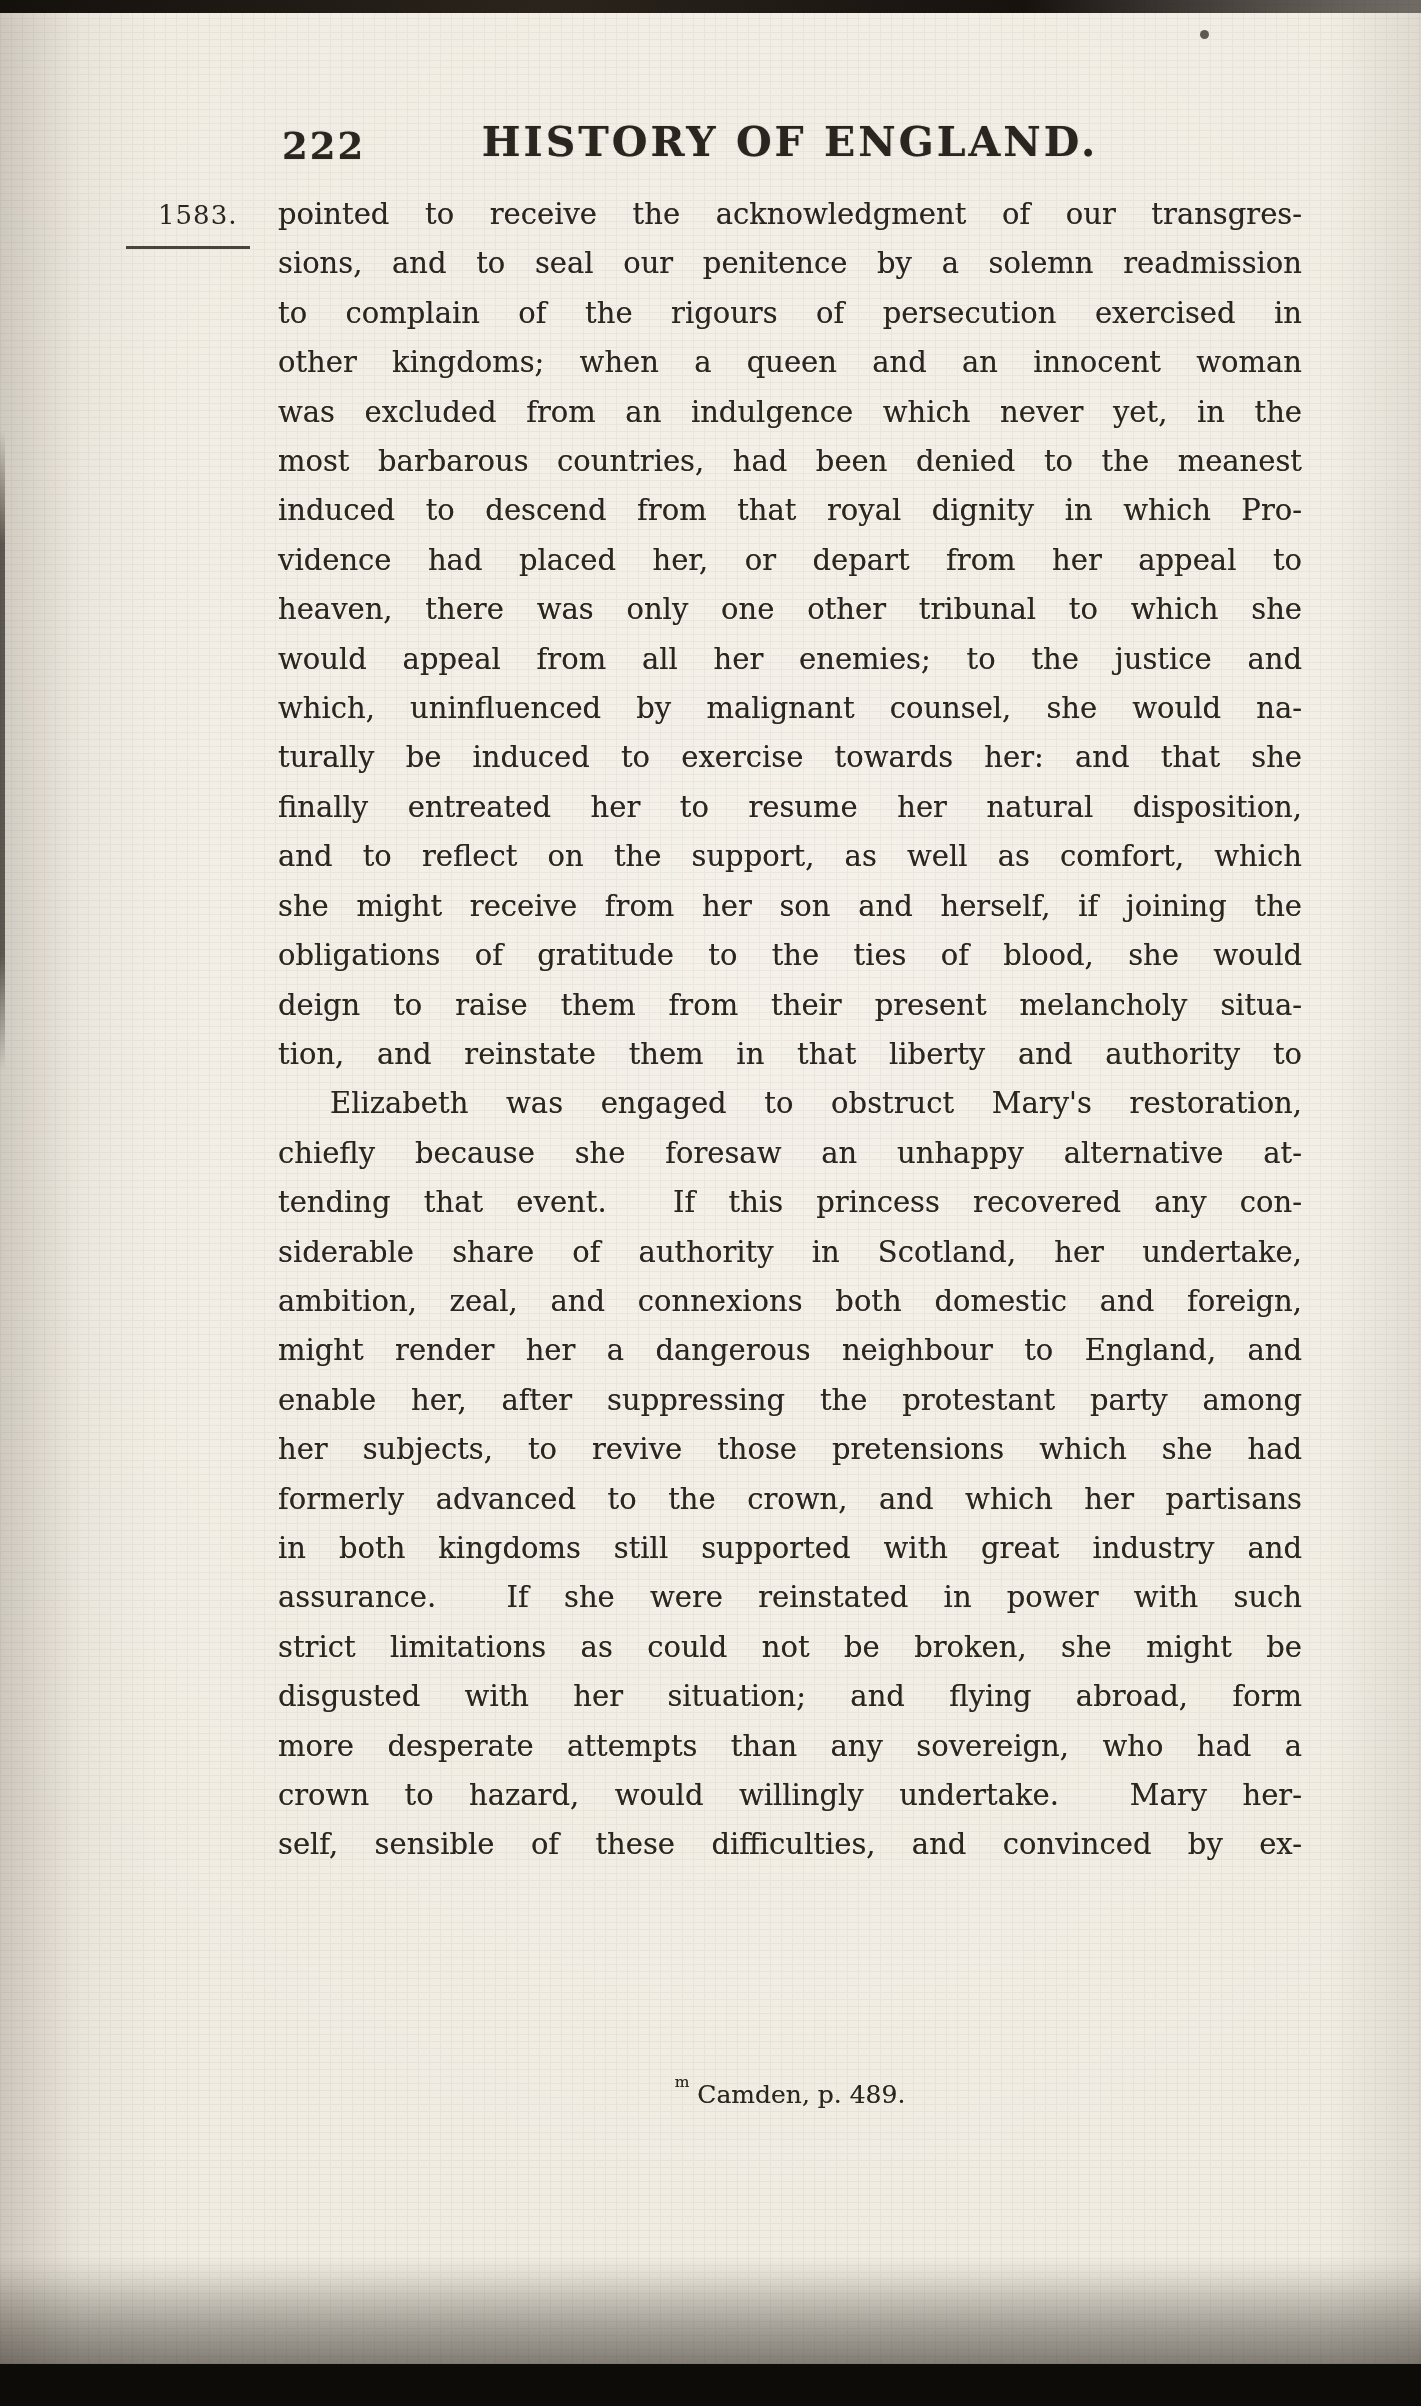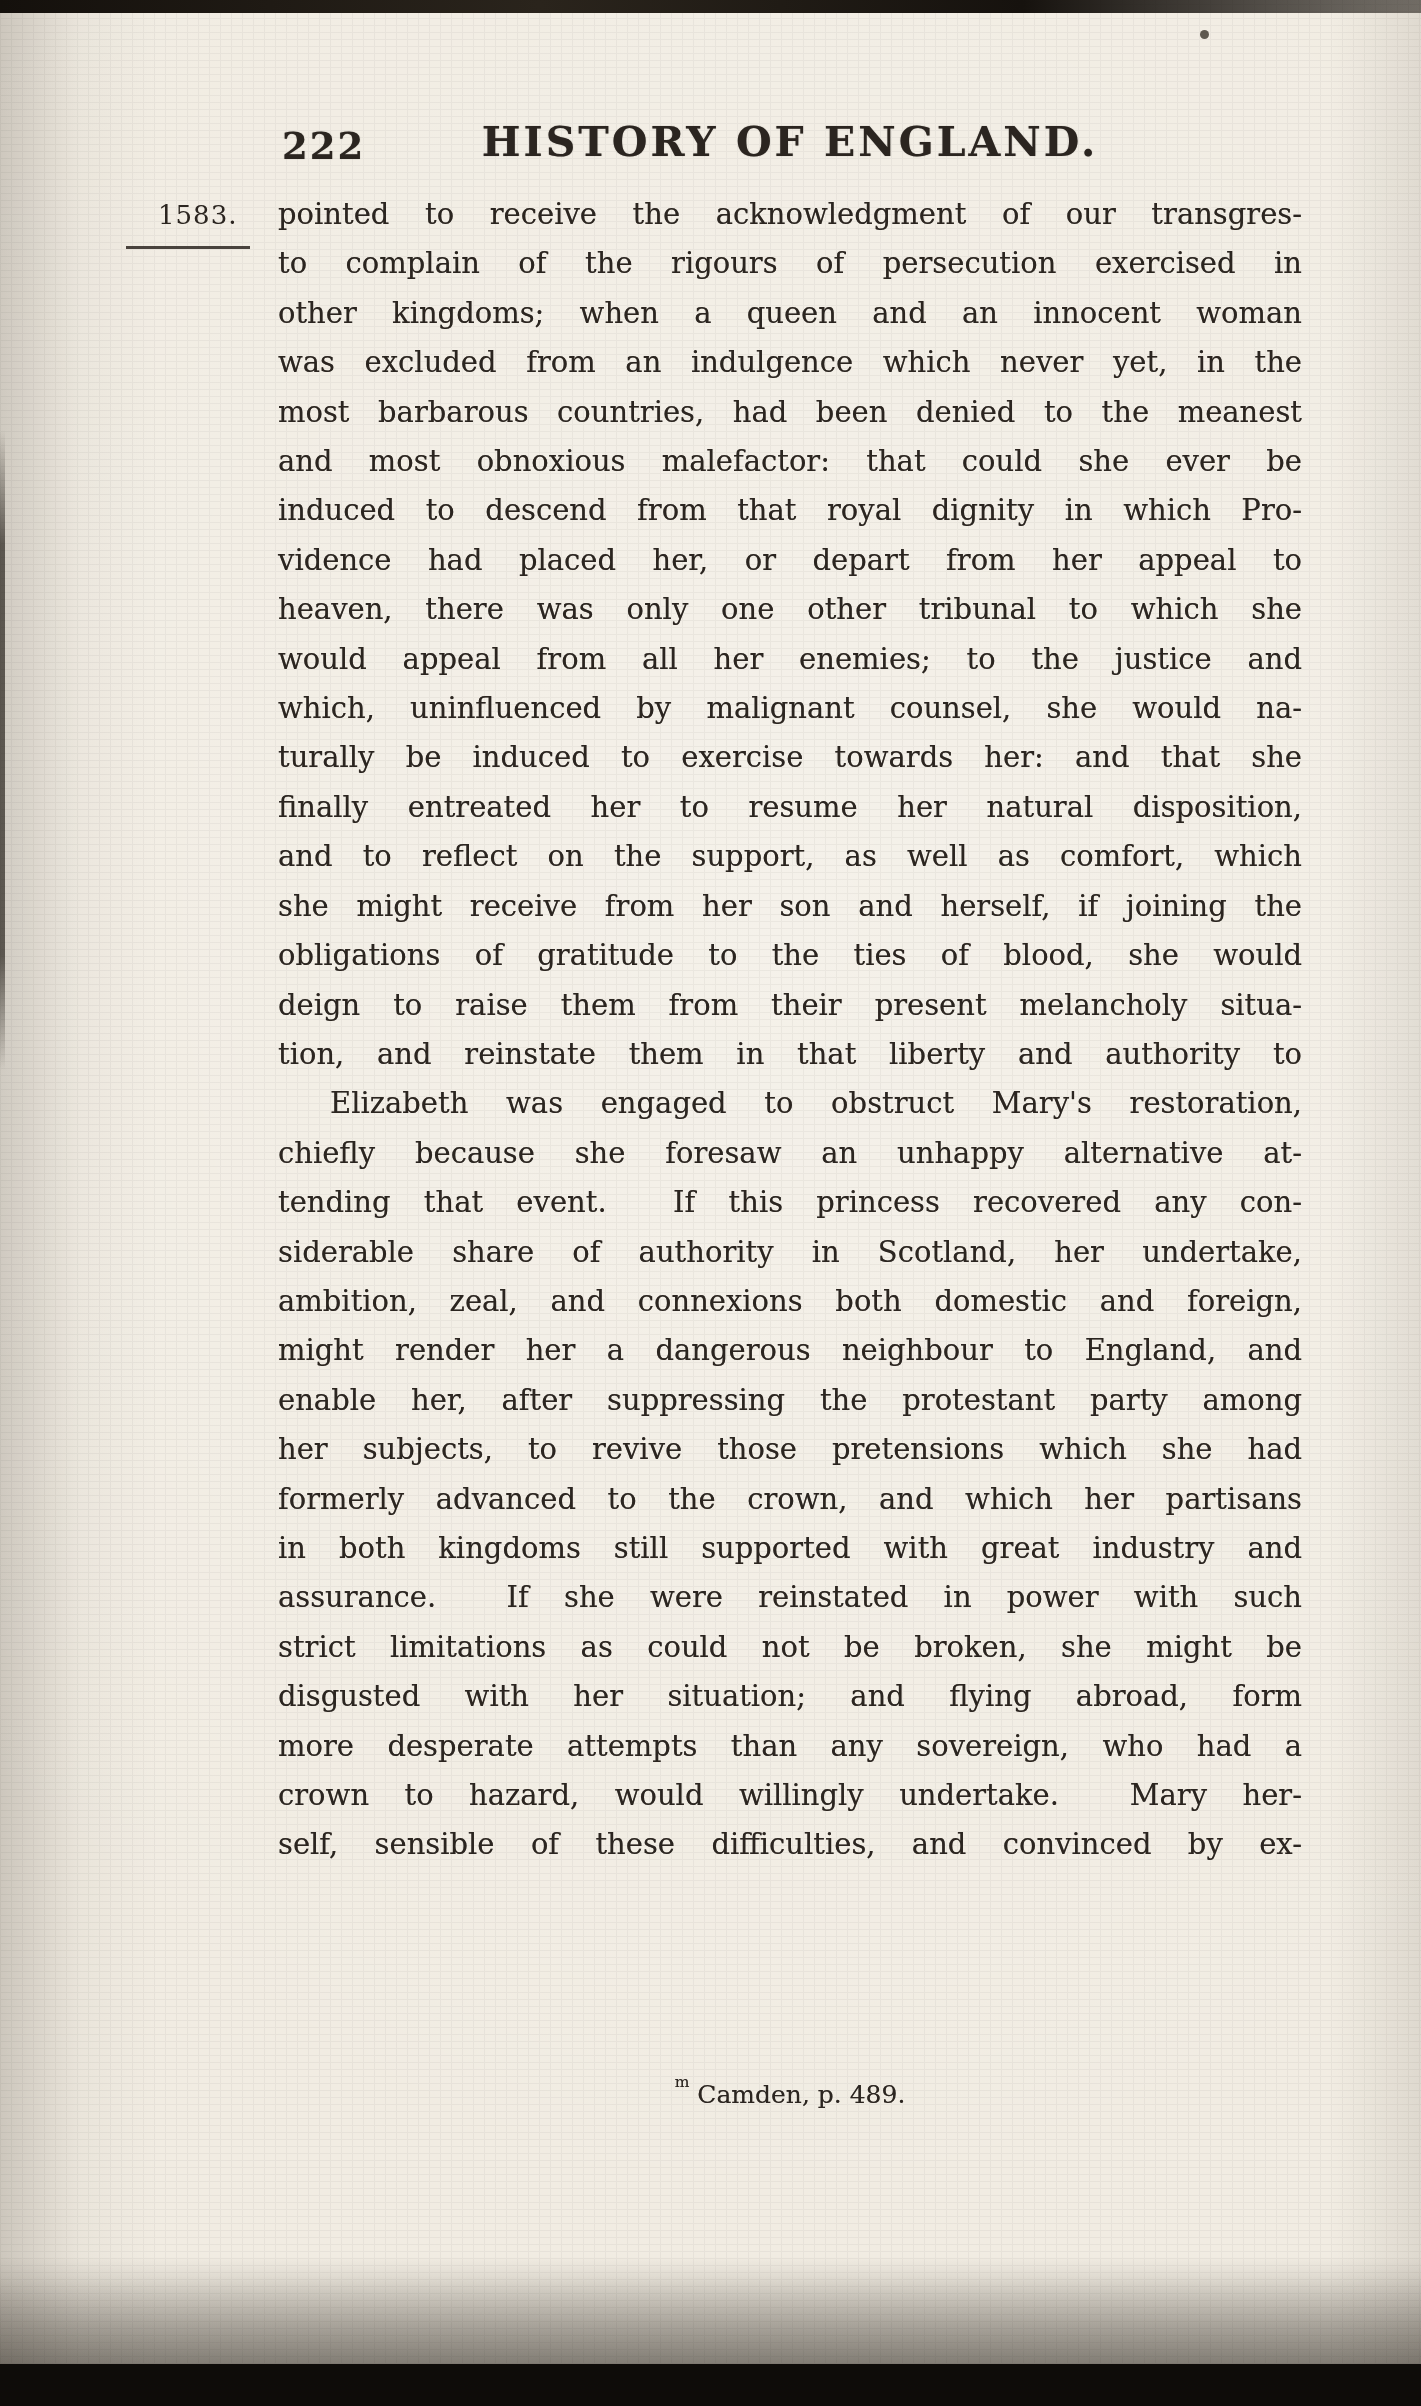"sions, and to seal our" div.line { html: none -> <div>sions, and to seal our penitence by a solemn readmission</div> }
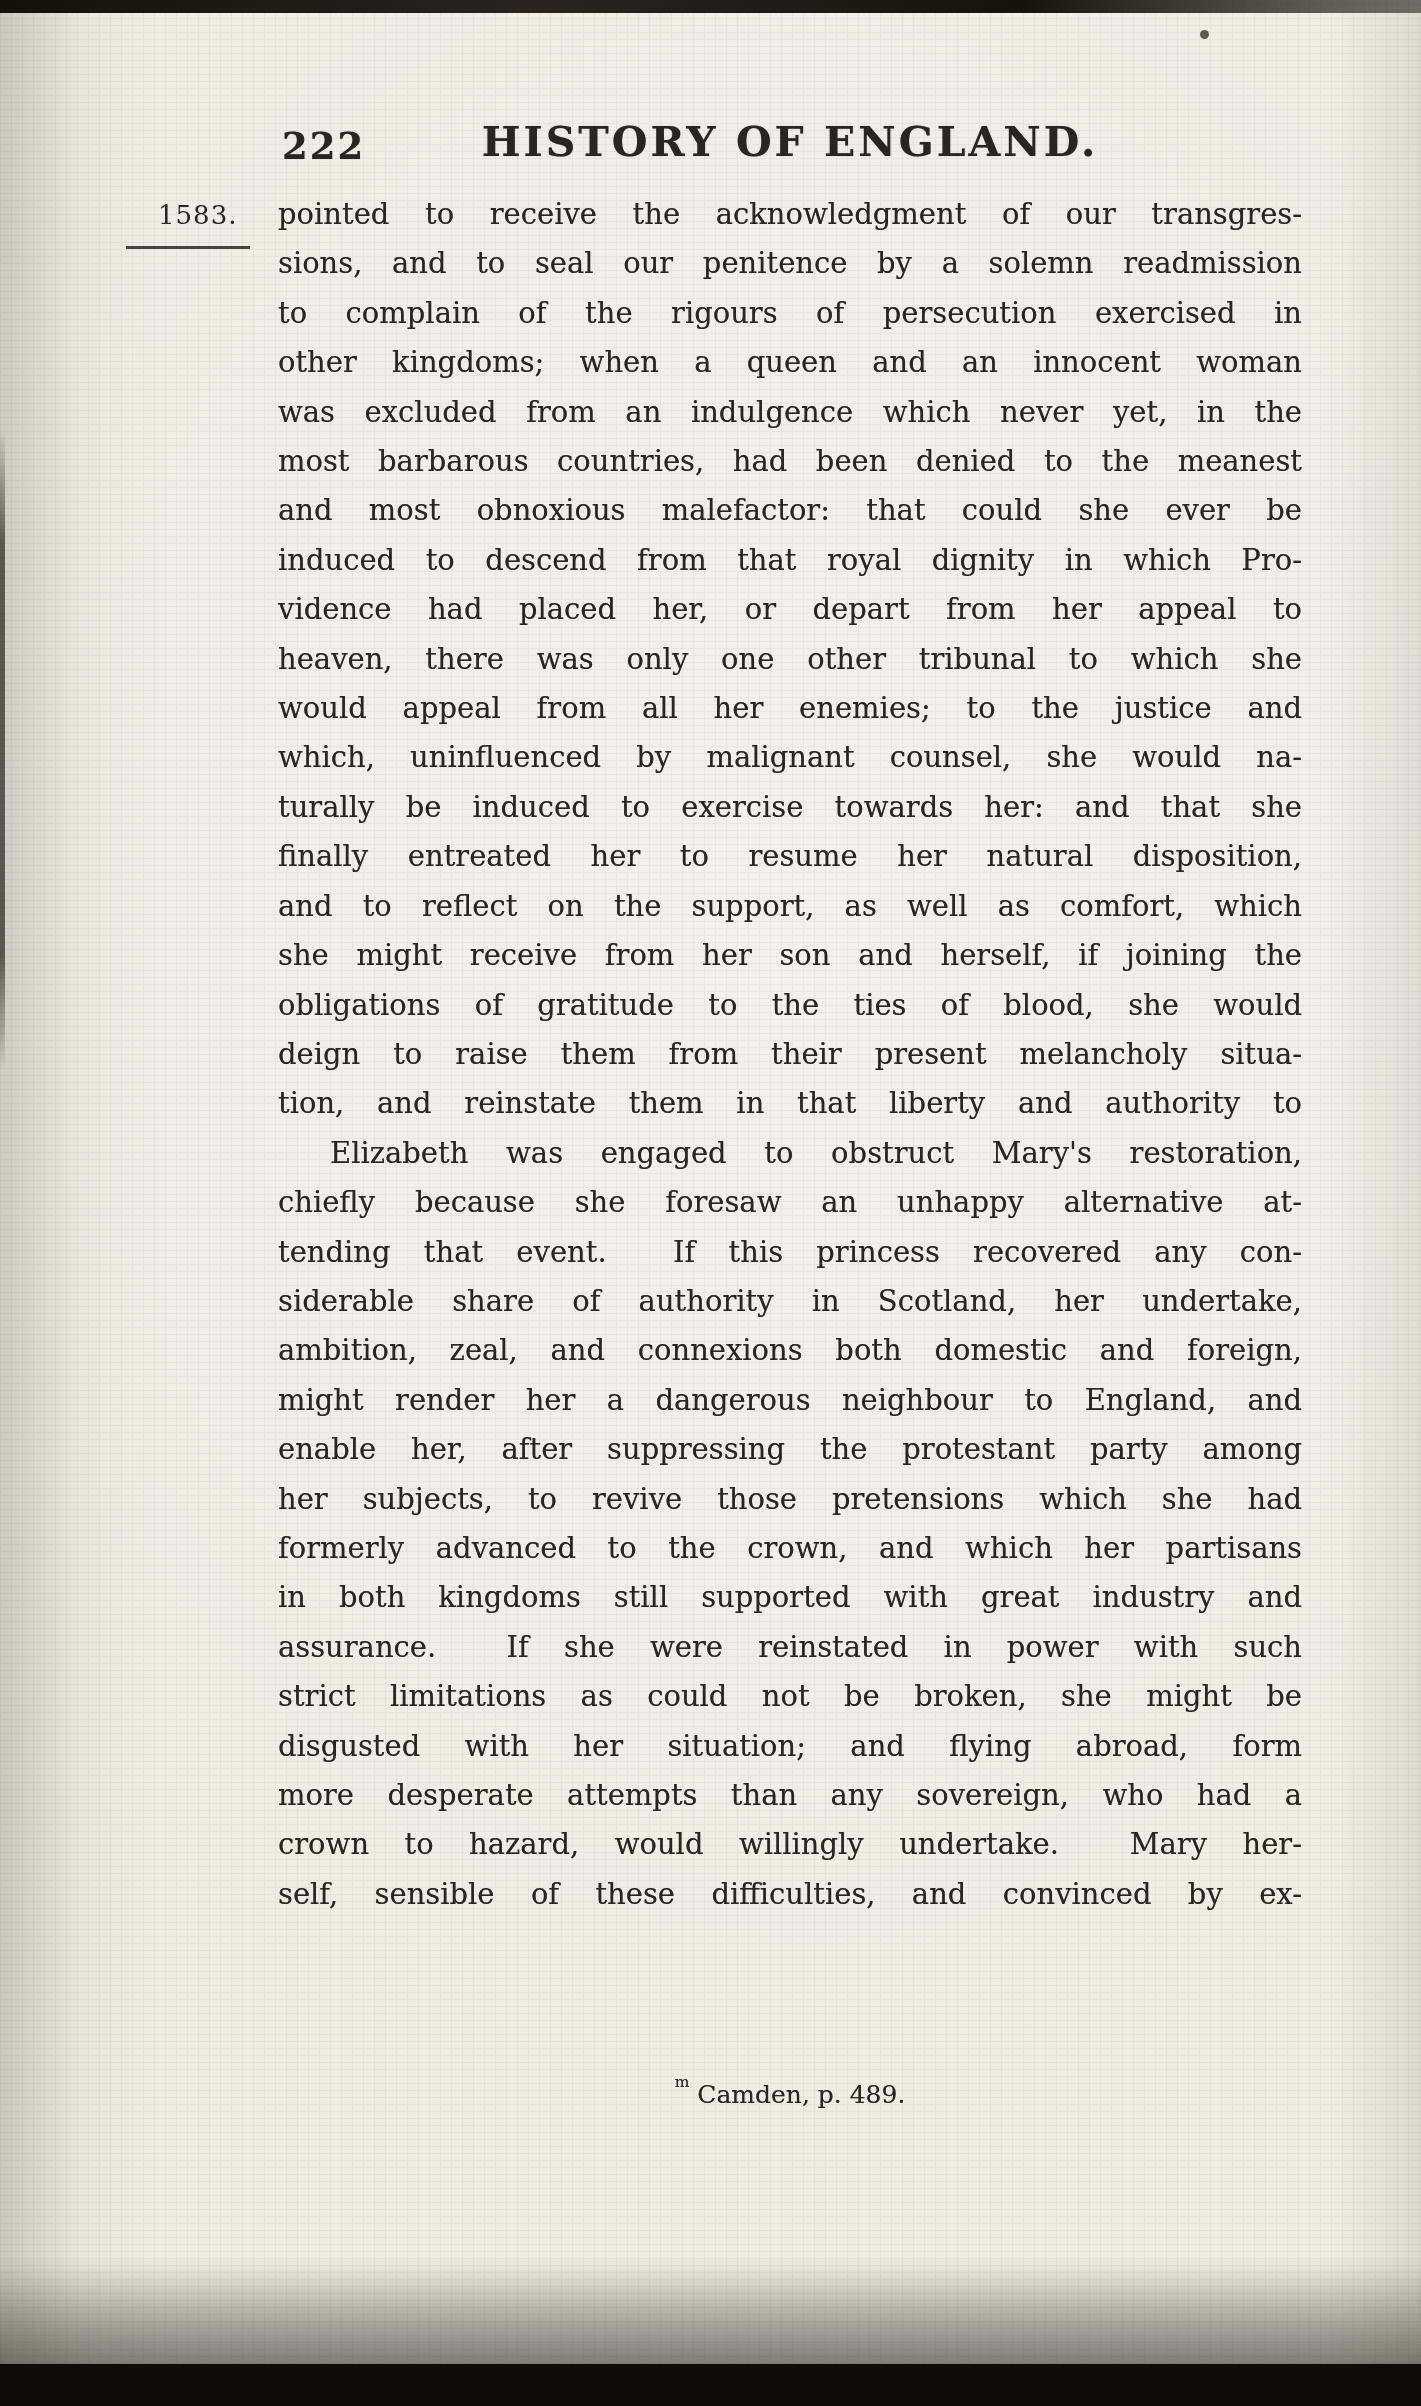"and most obnoxious malefactor: that" div.line { html: <div>and most obnoxious malefactor: that could she ever be</div> -> none }
